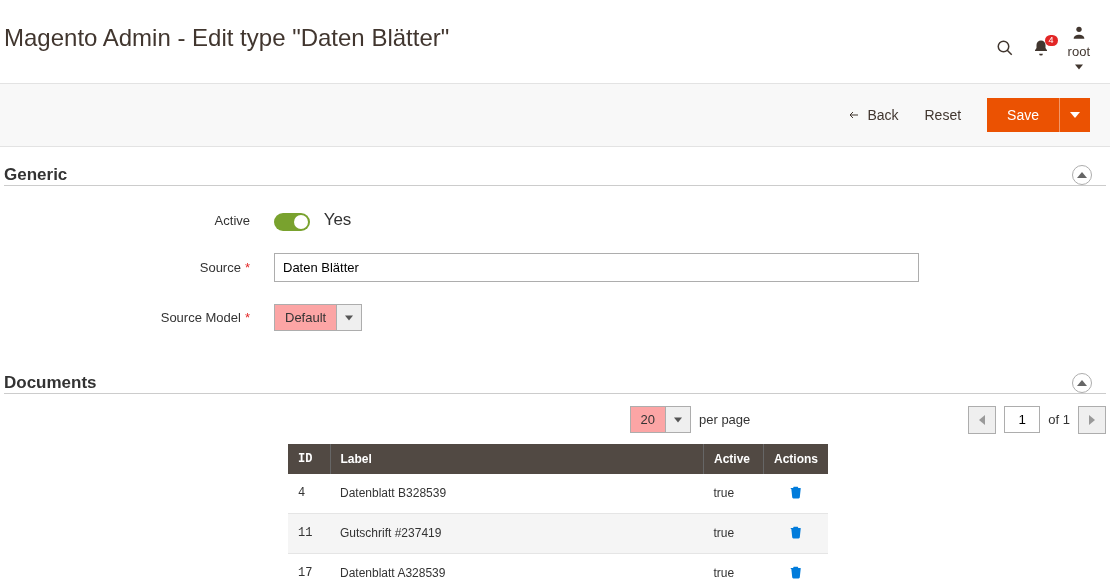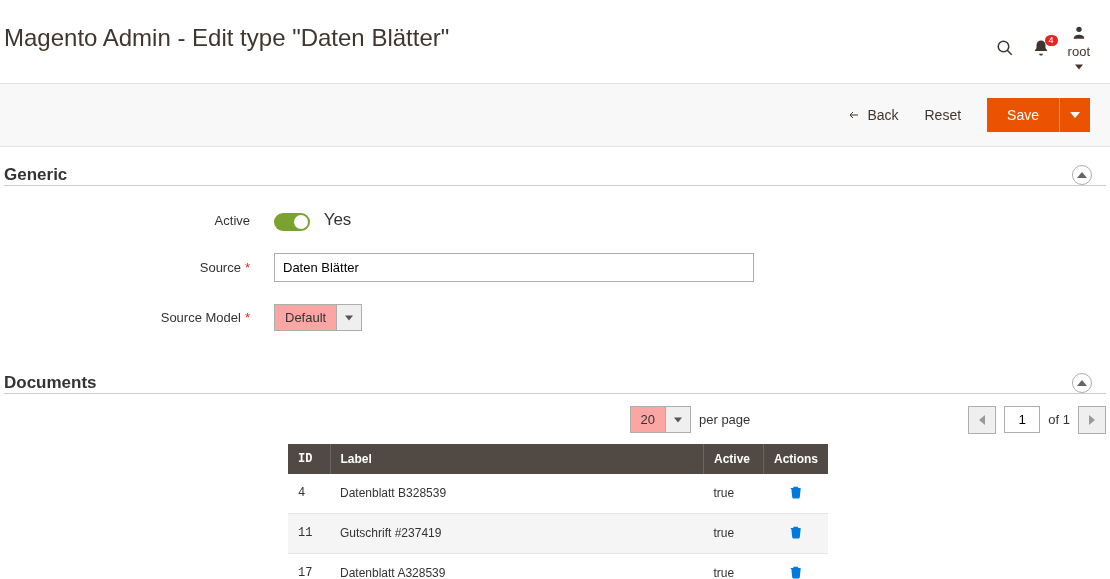"Daten Blätter" .text-input { width: 480px -> 645px }
